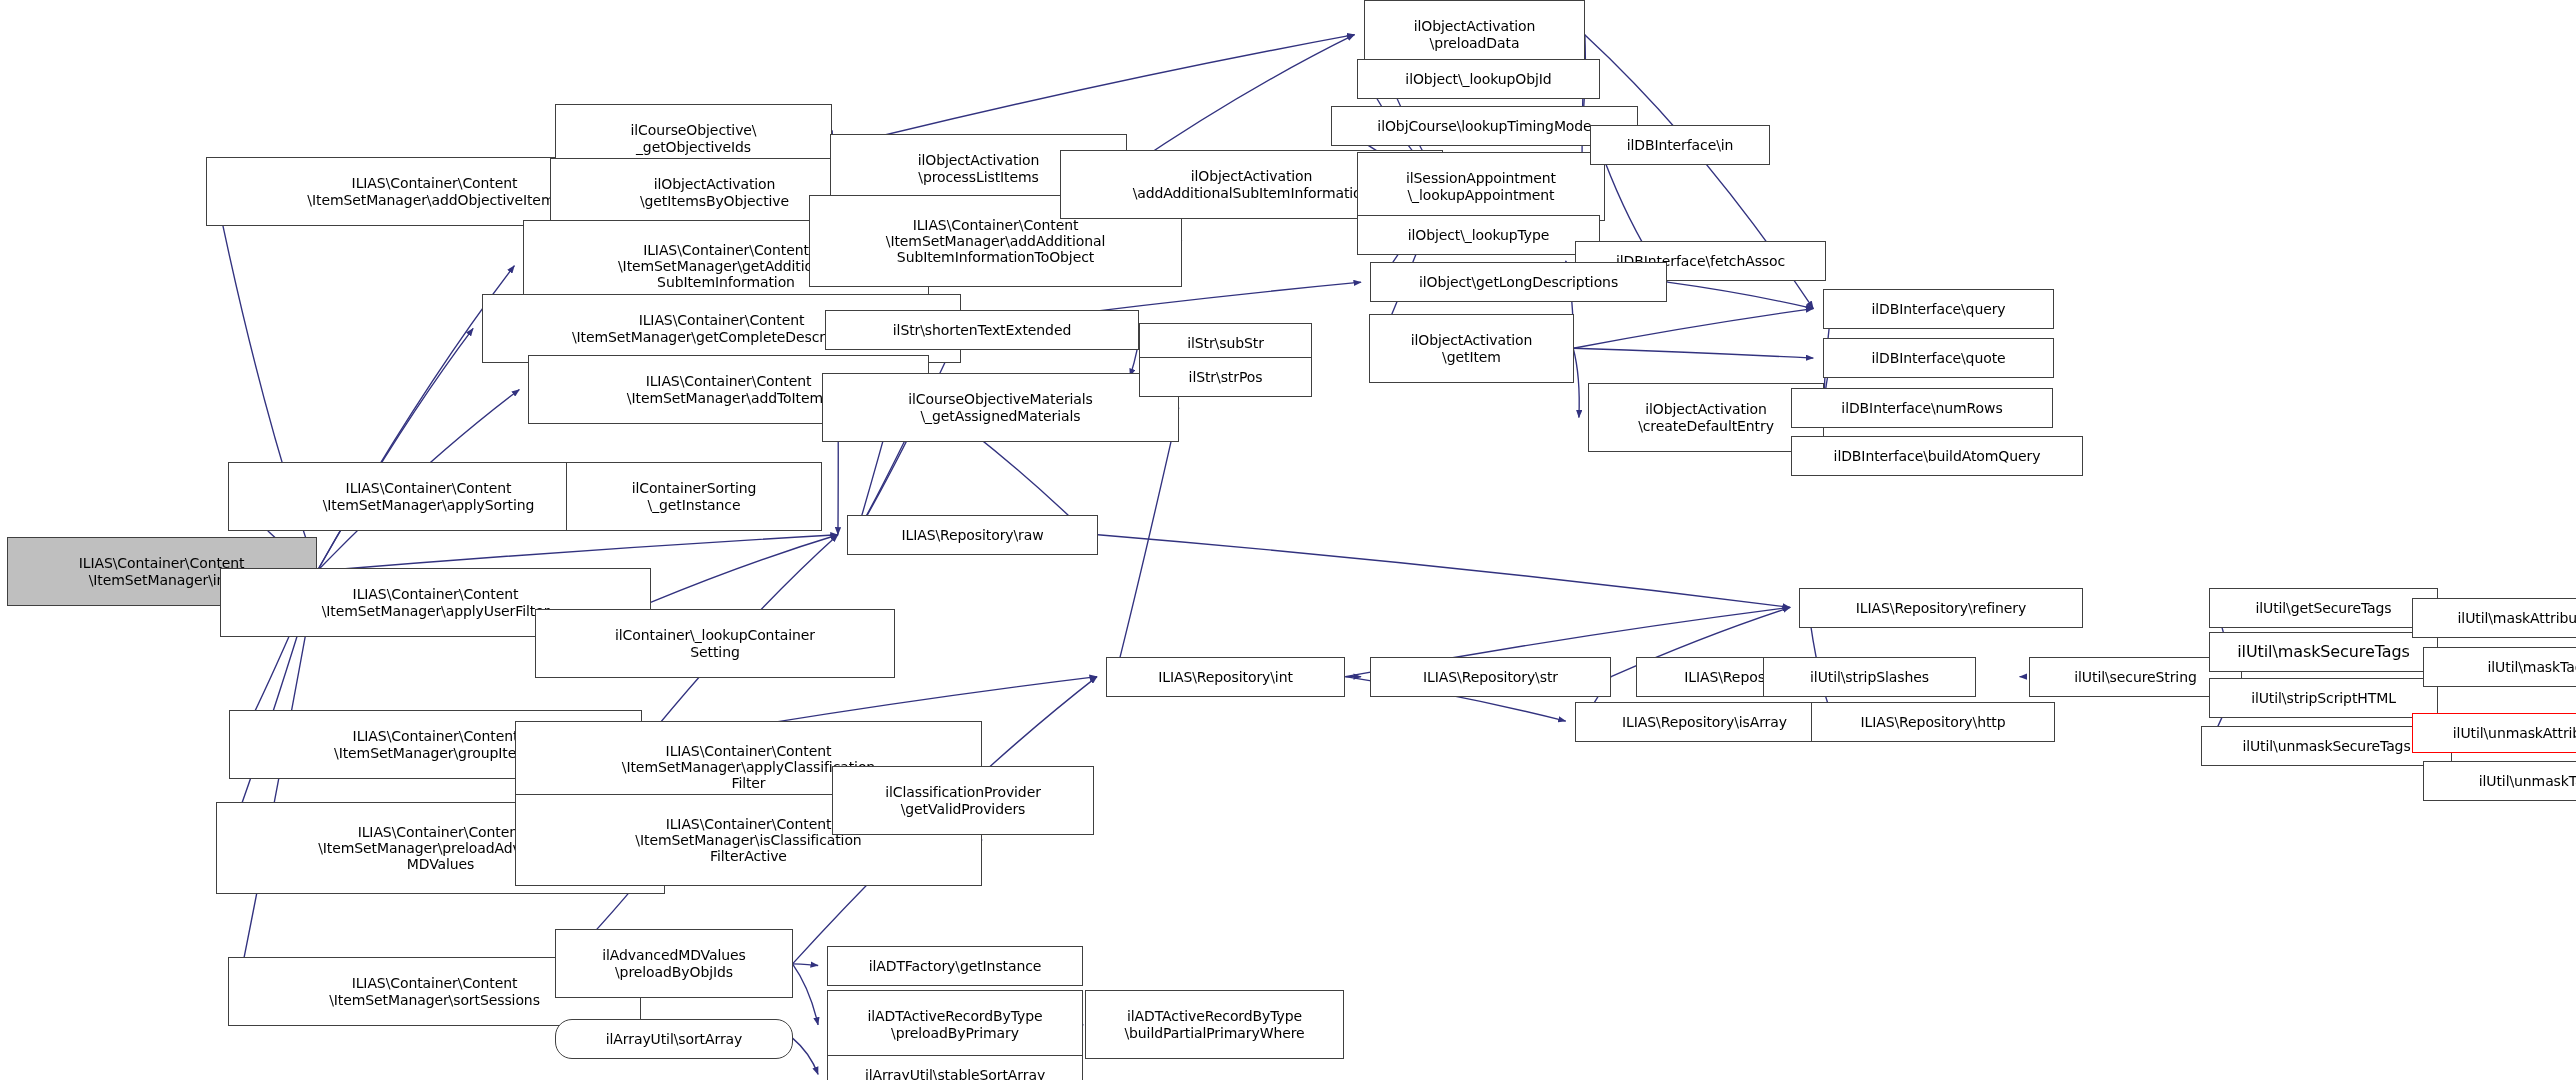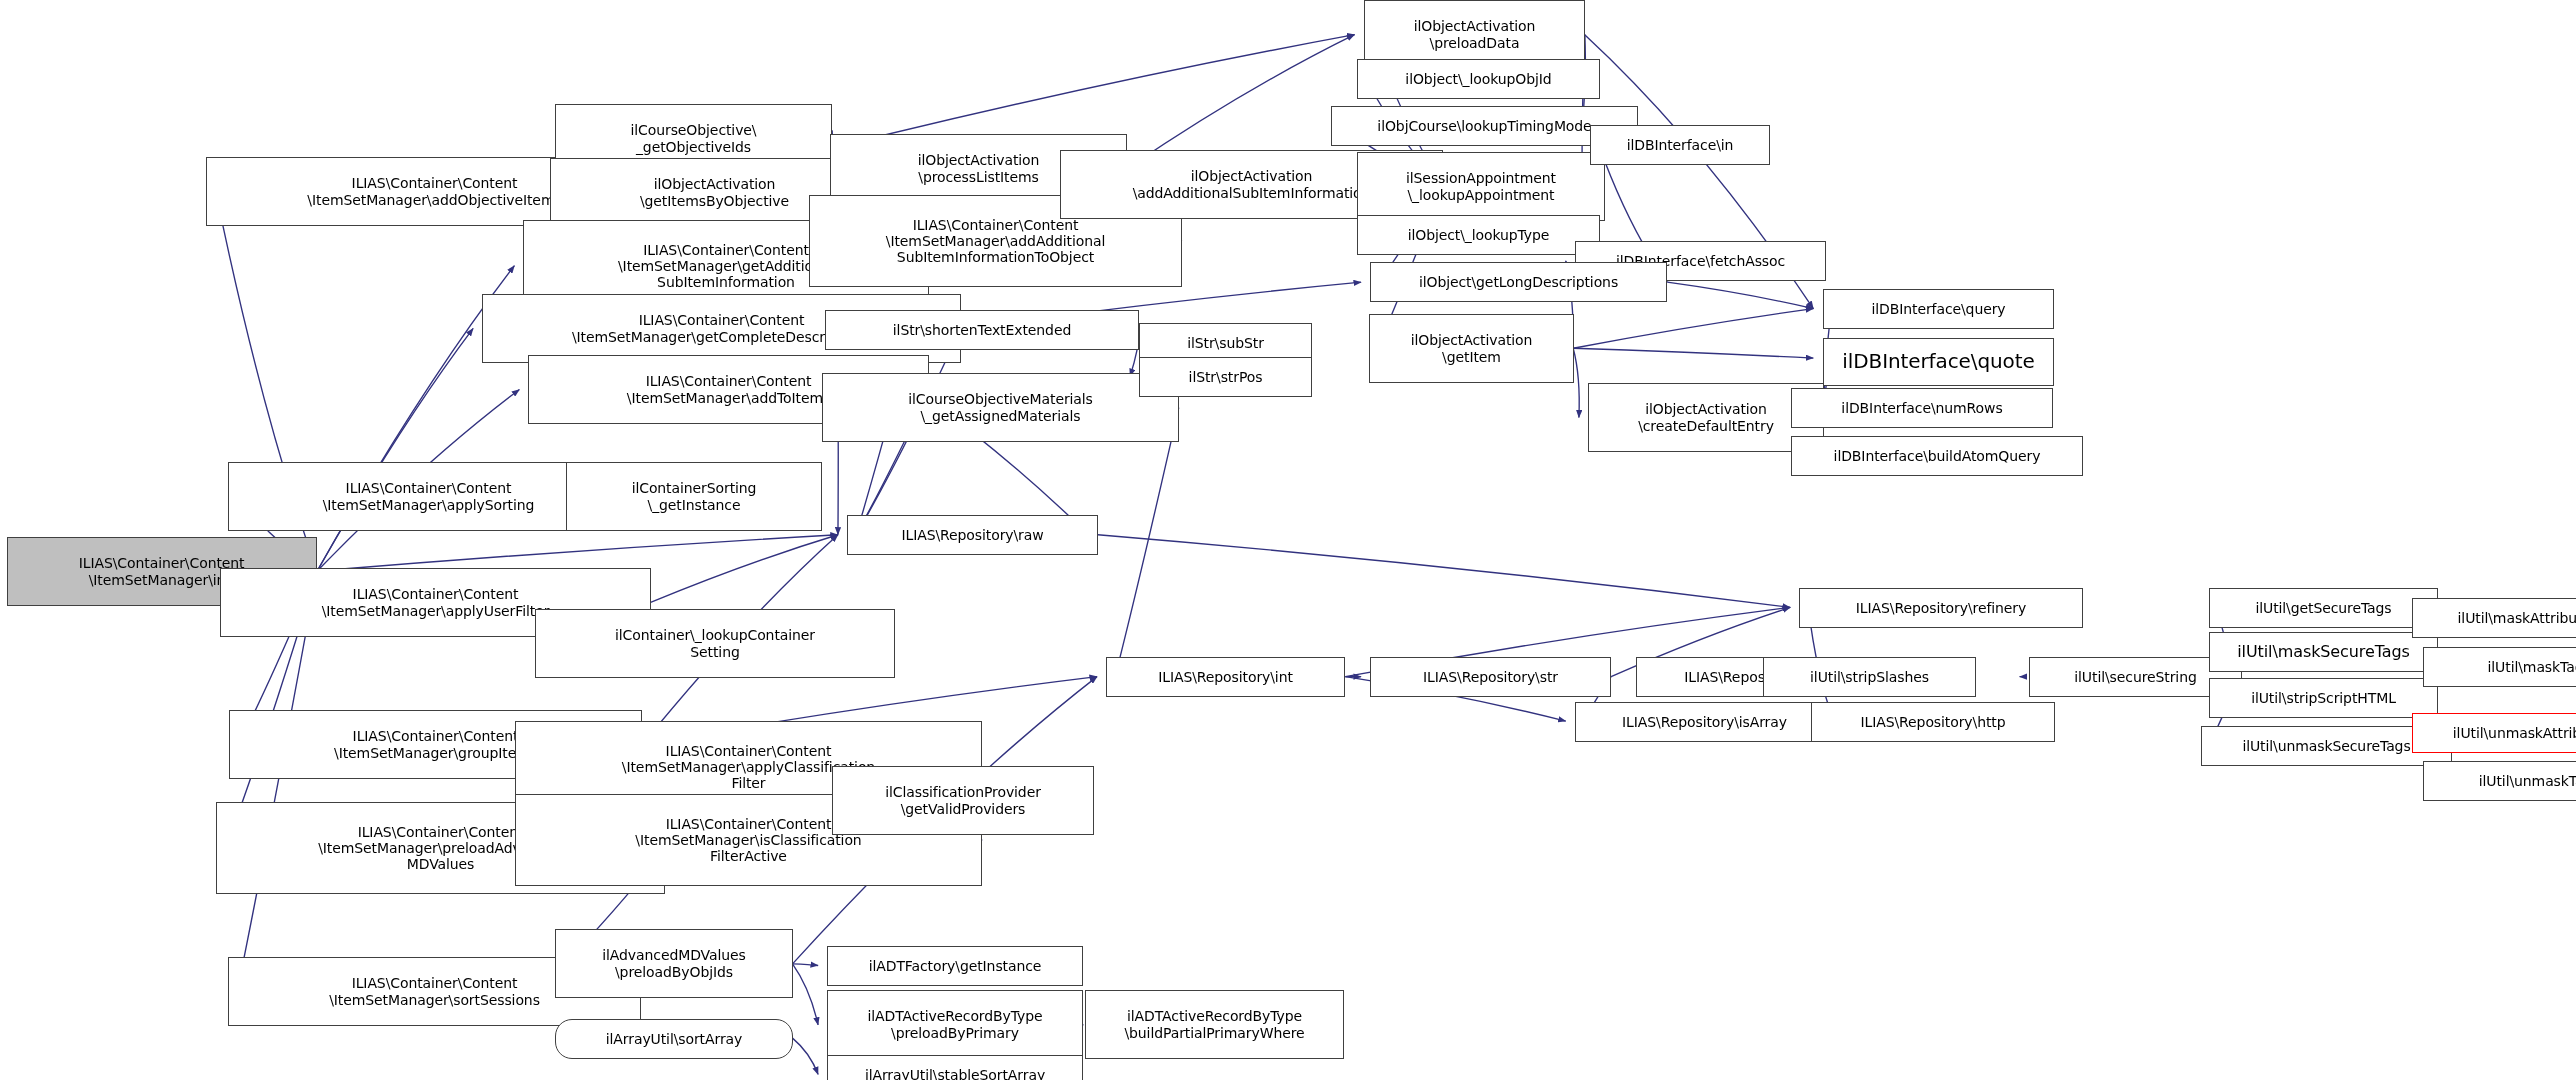"ilDBInterface\quote" div.node { font-size: 20px -> 14px; height: 48px -> 40px }
